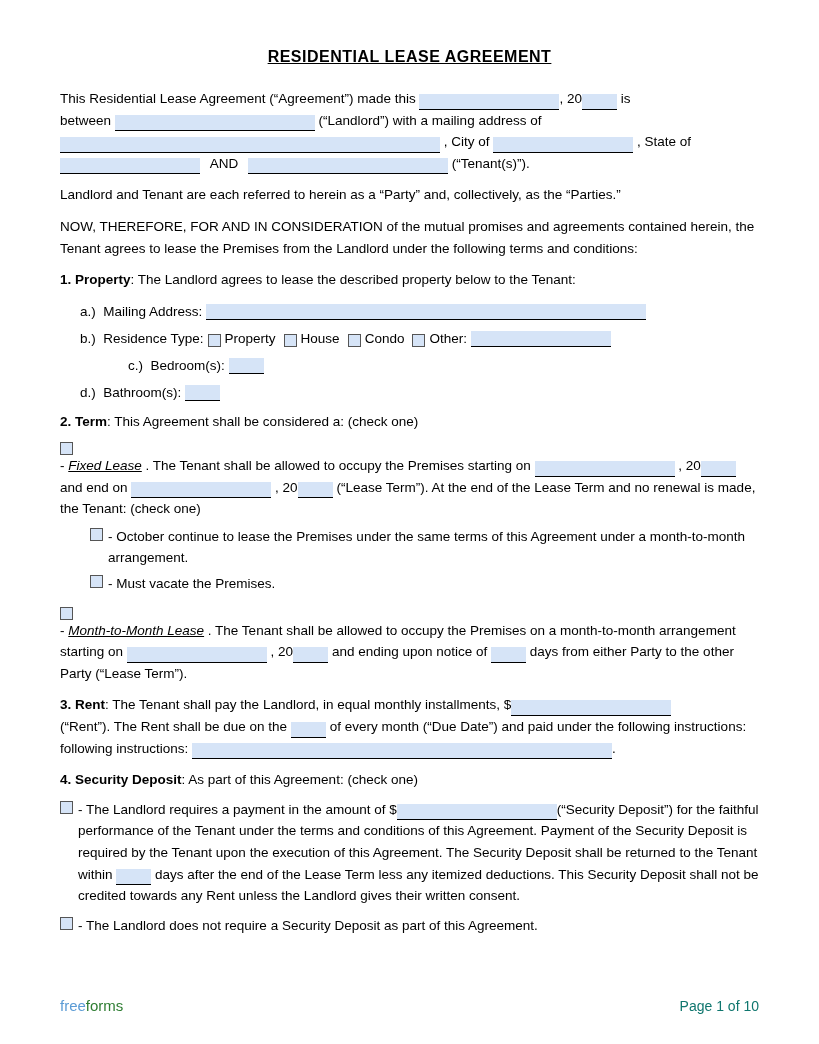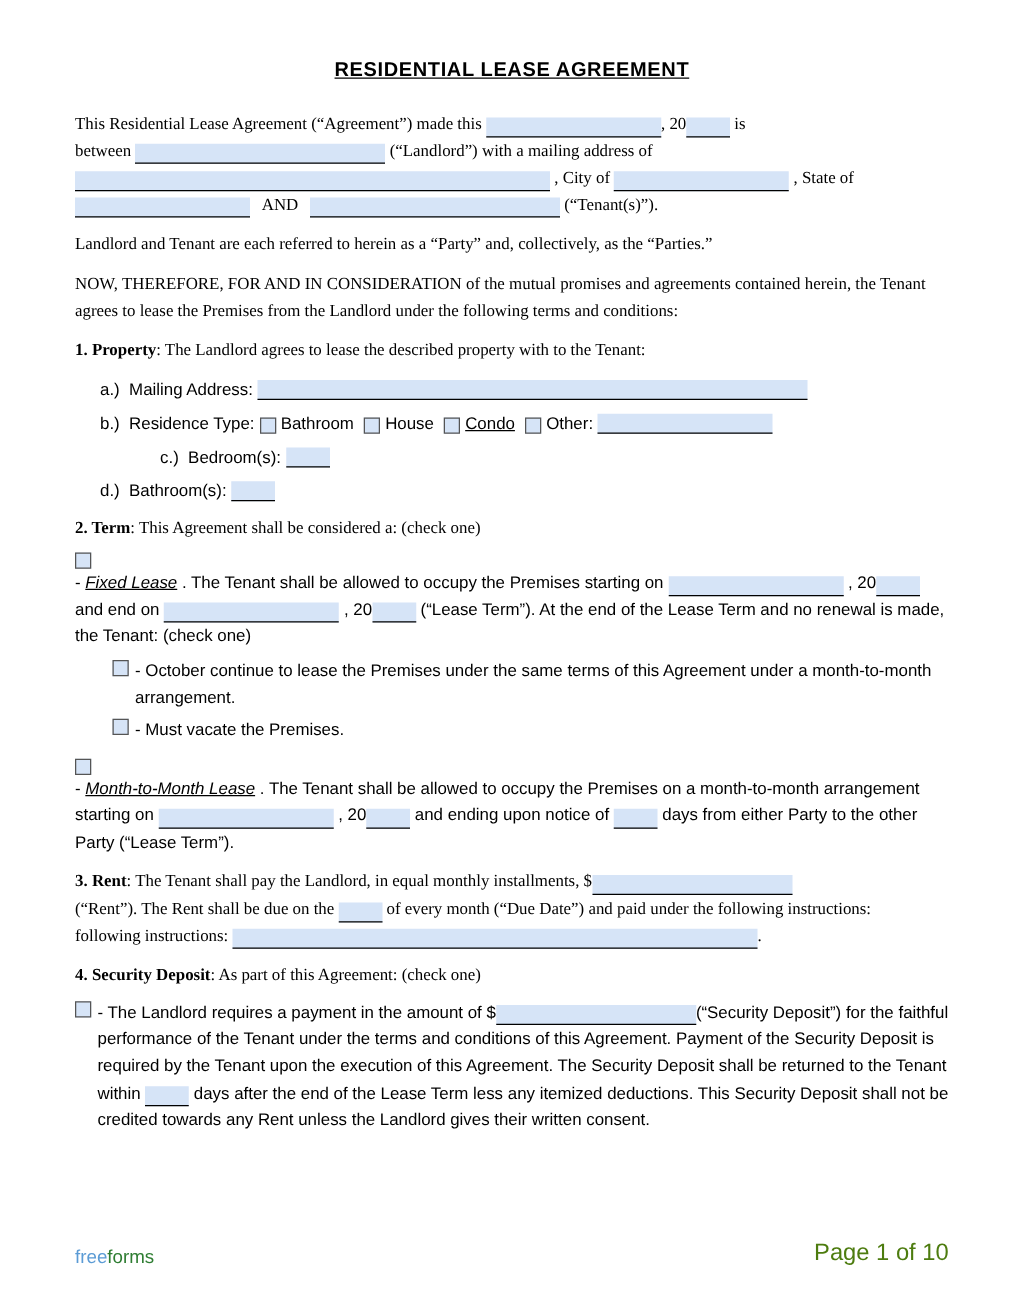"This Residential Lease Agreement" .paragraph { font-family: Liberation Serif, serif -> none }
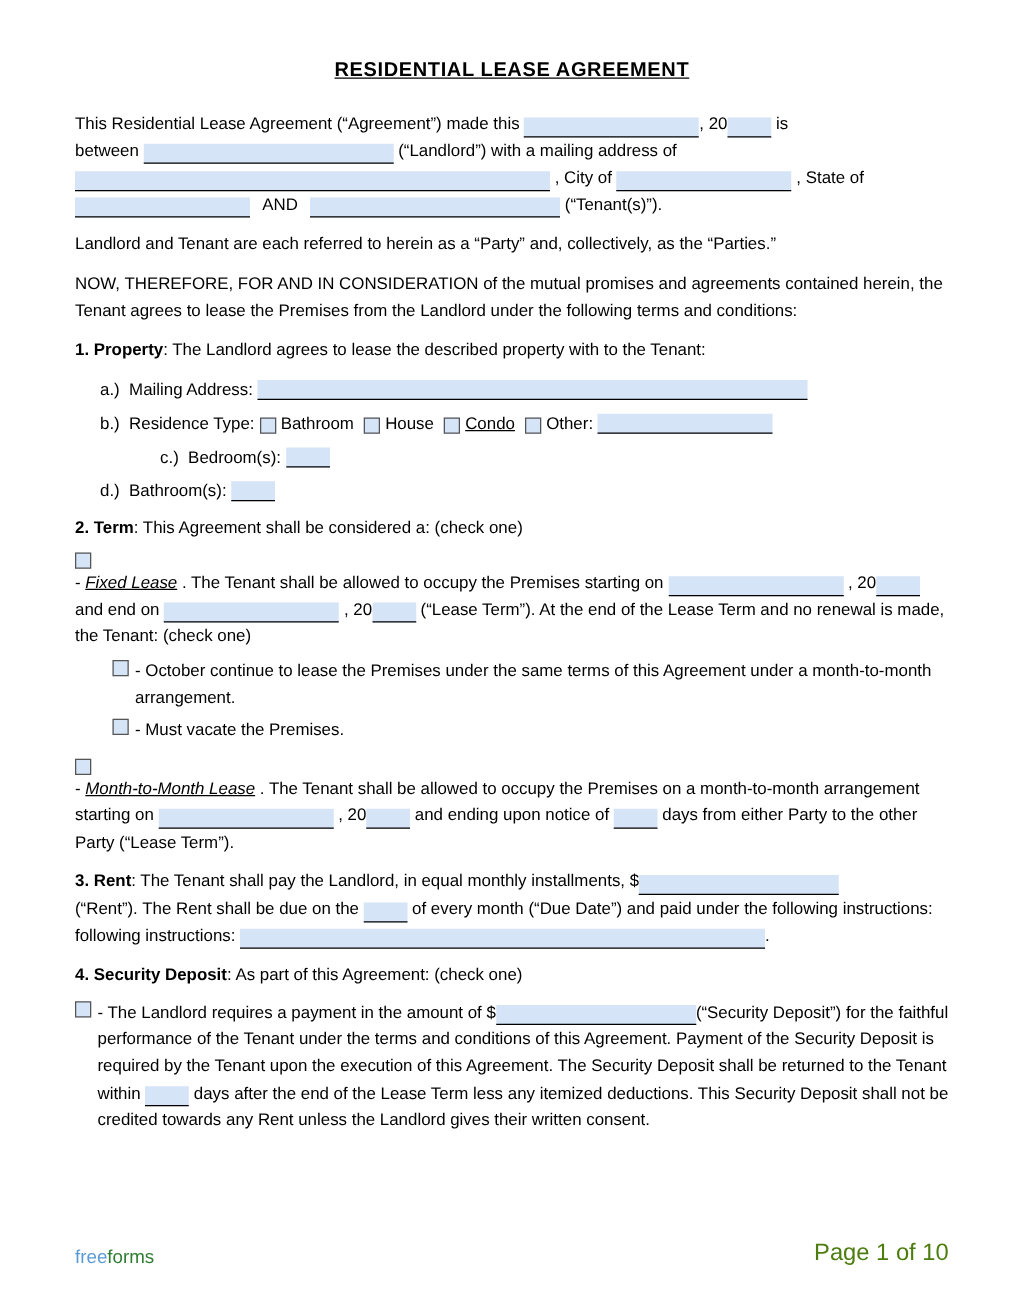": The Landlord agrees to" span { text: with -> below }
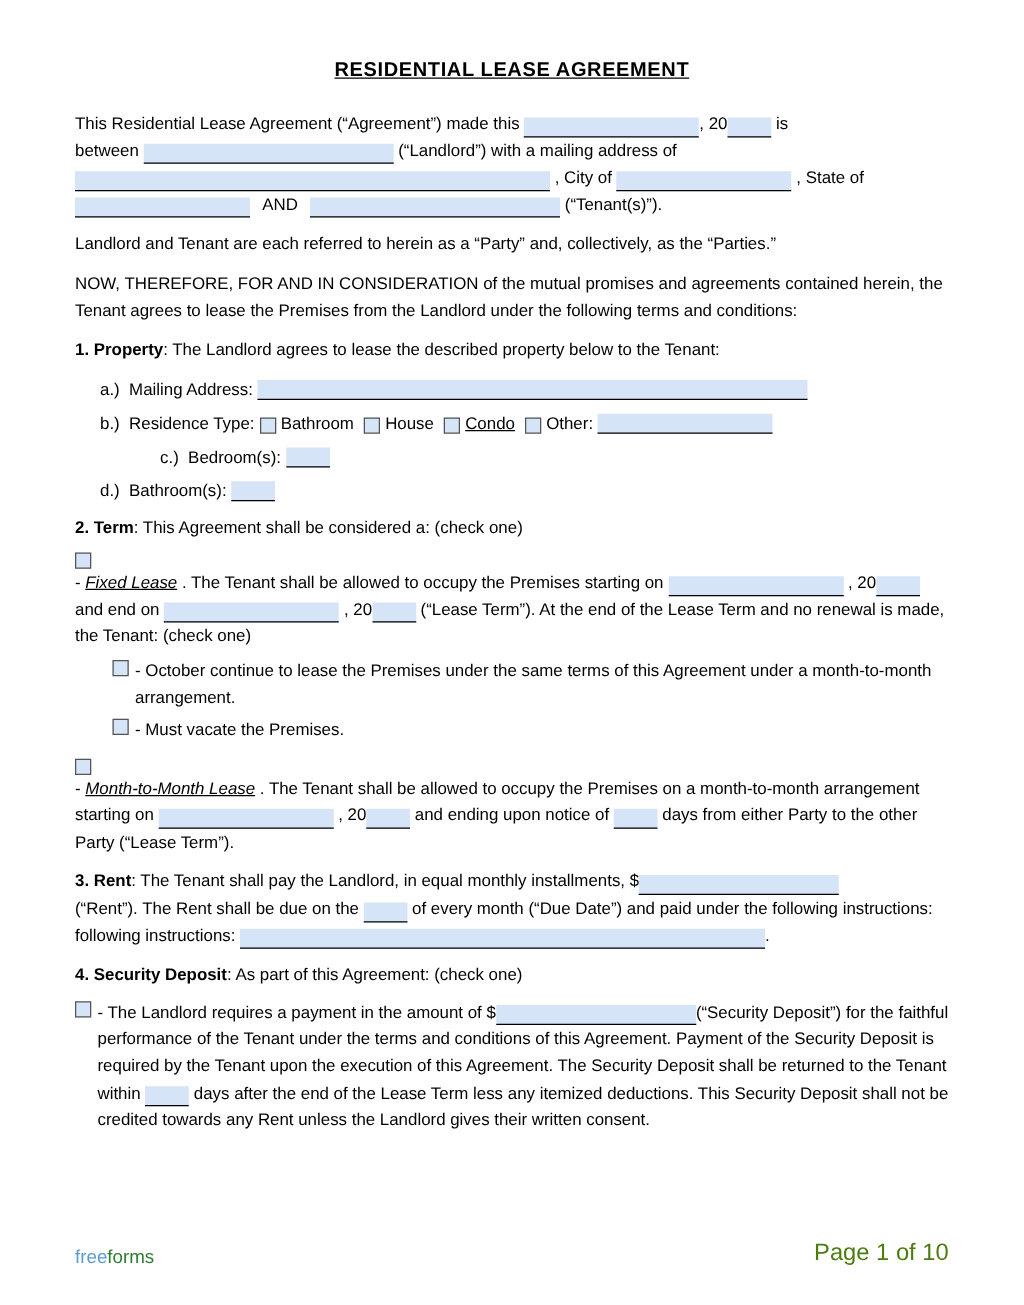"Bathroom" span { text: Bathroom -> Property }
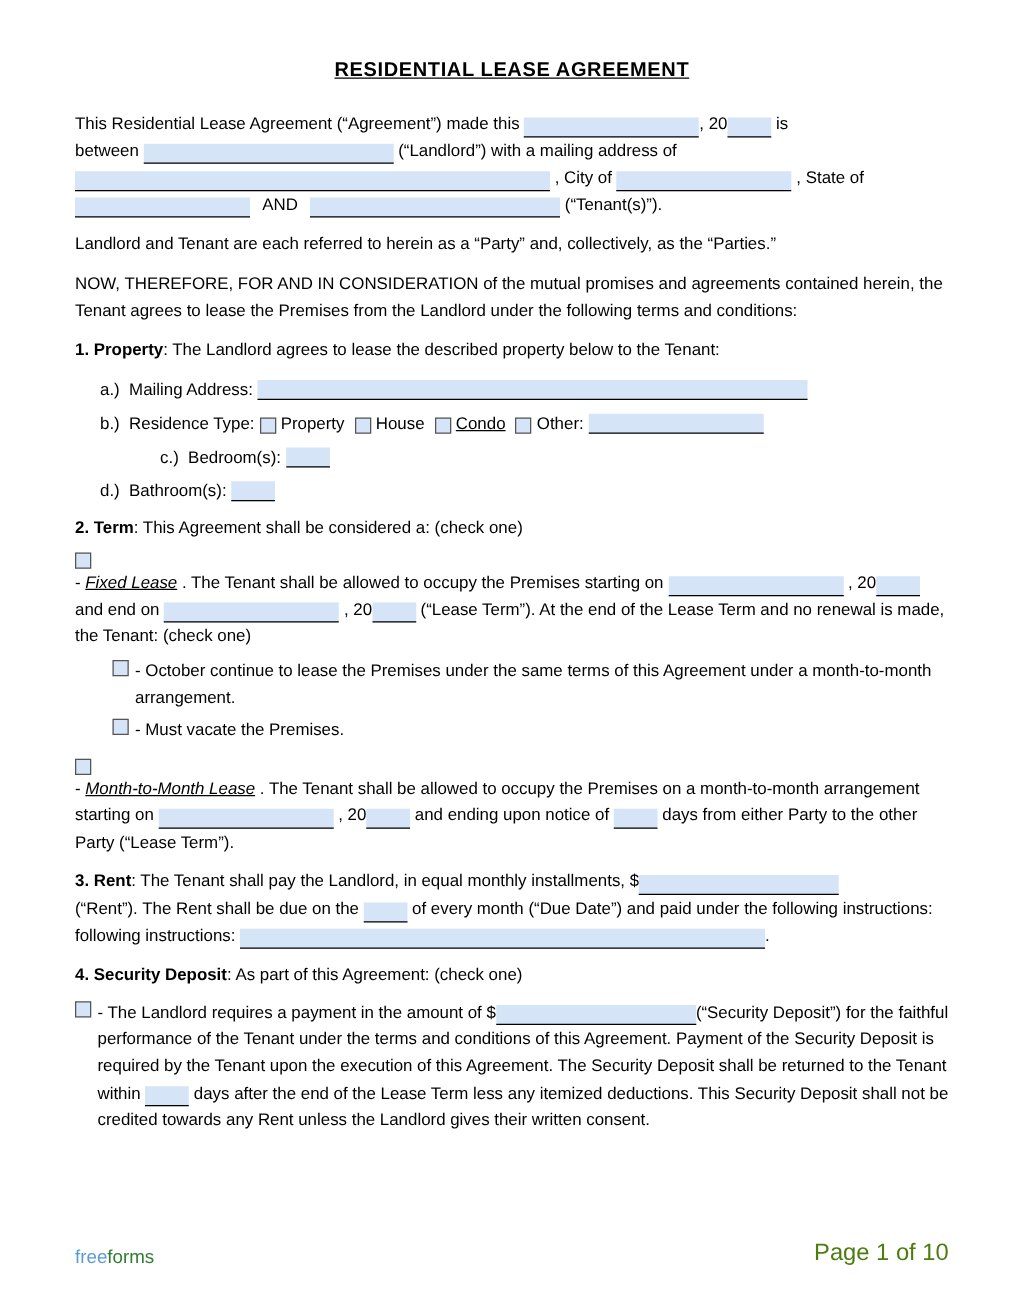"Condo" span { text-decoration: underline -> none }
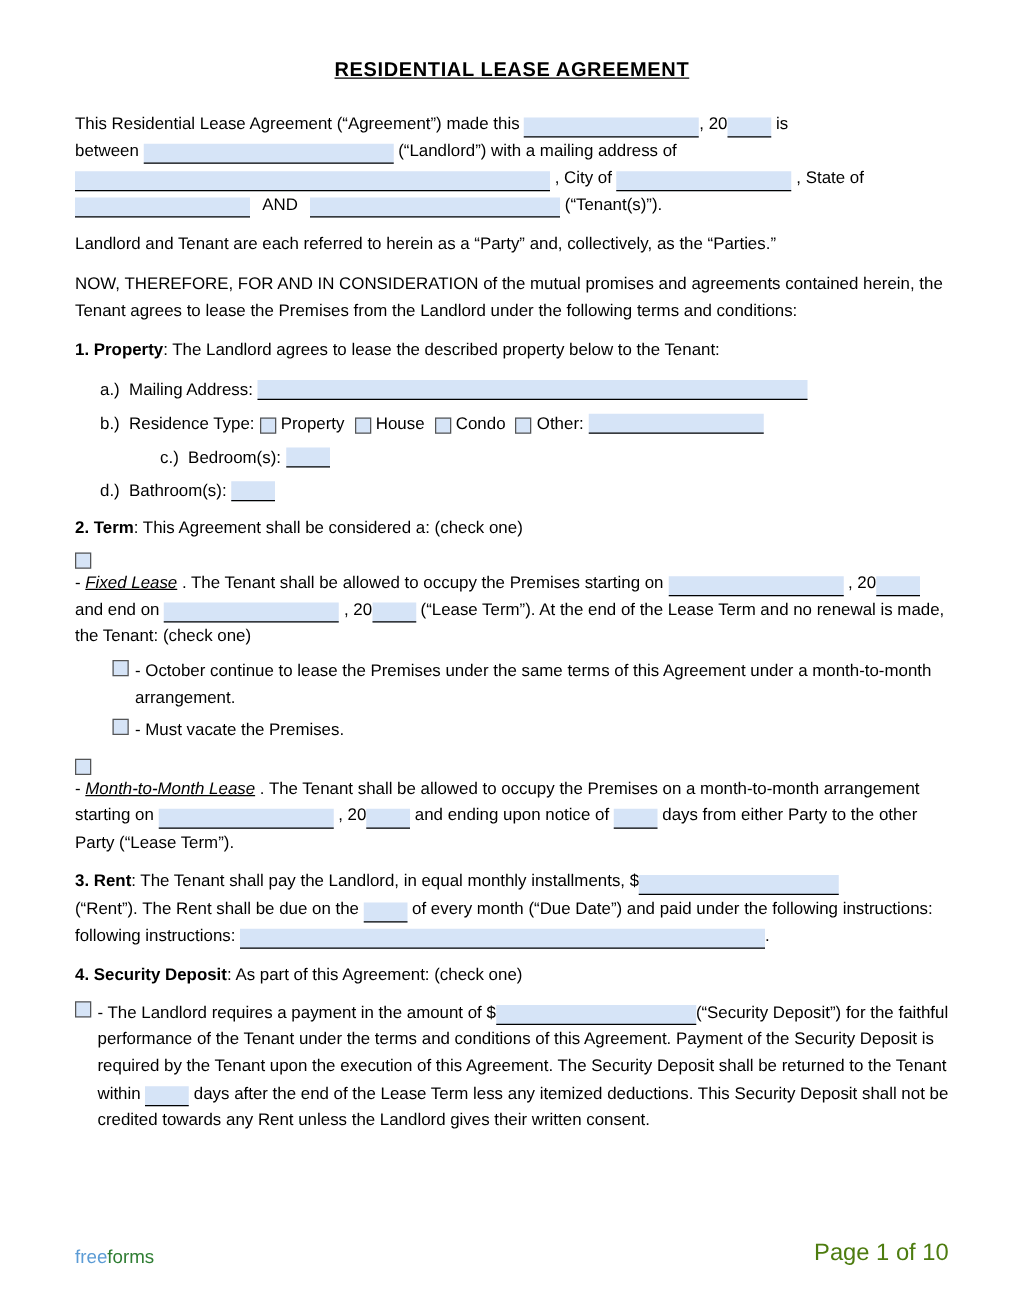"- The Landlord does not" div.checkbox-item { html: none -> <div> <span></span> <span>- The Landlord does not require a Security Deposit as part of this Agreement.</span> </div> }
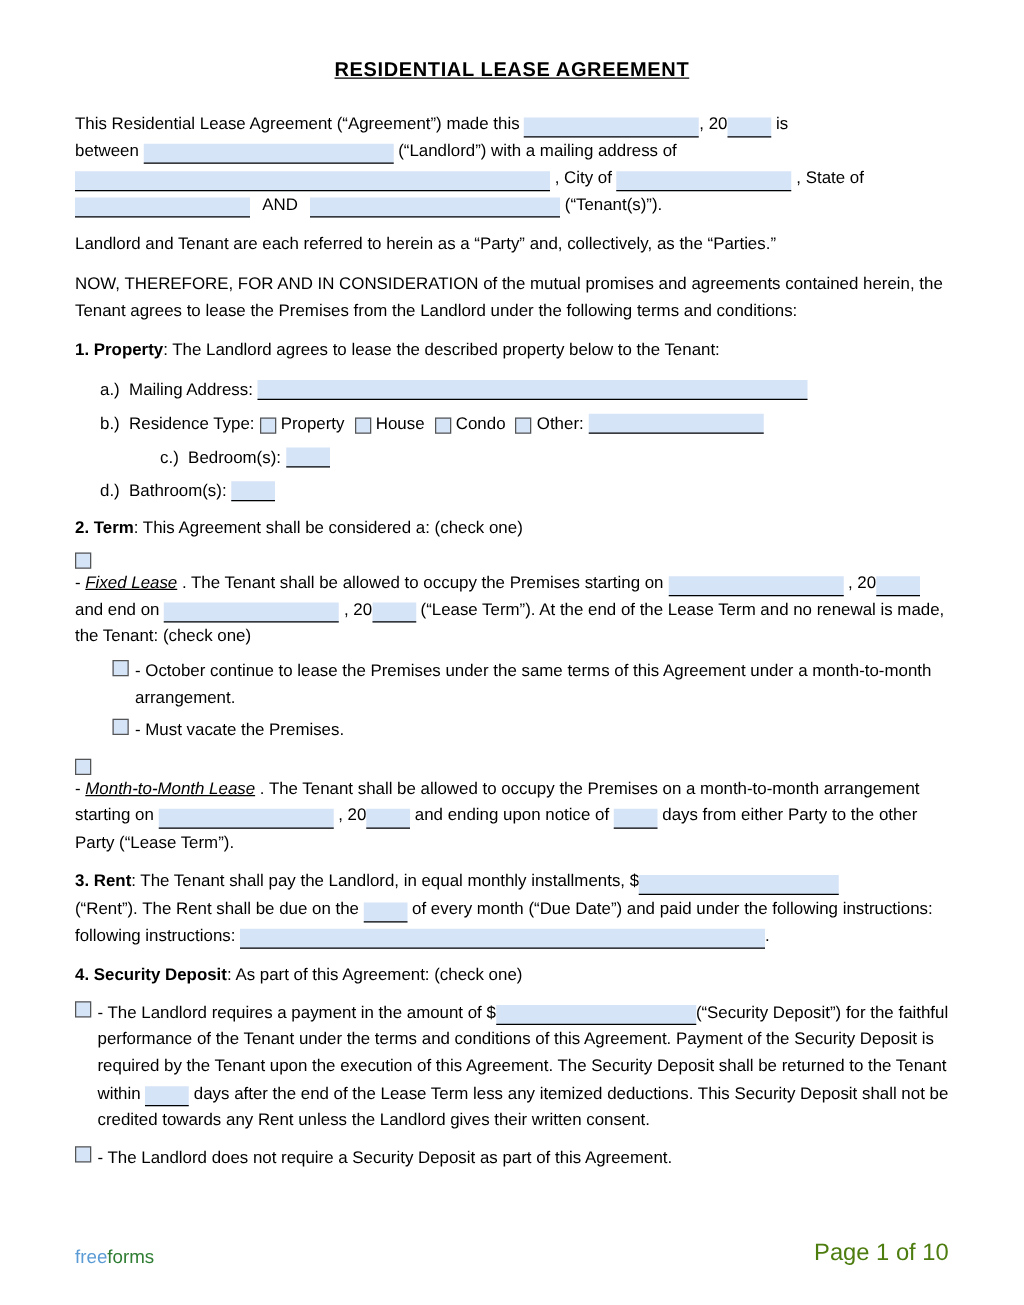"Page 1 of 10" .footer-page { color: #4d7c0f -> #0f766e; font-size: 19px -> 14px }
